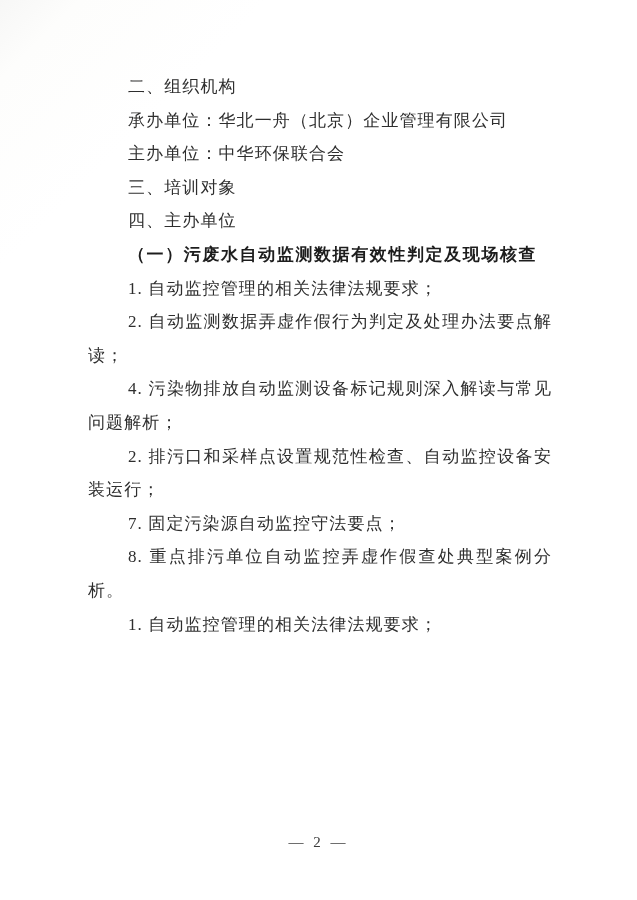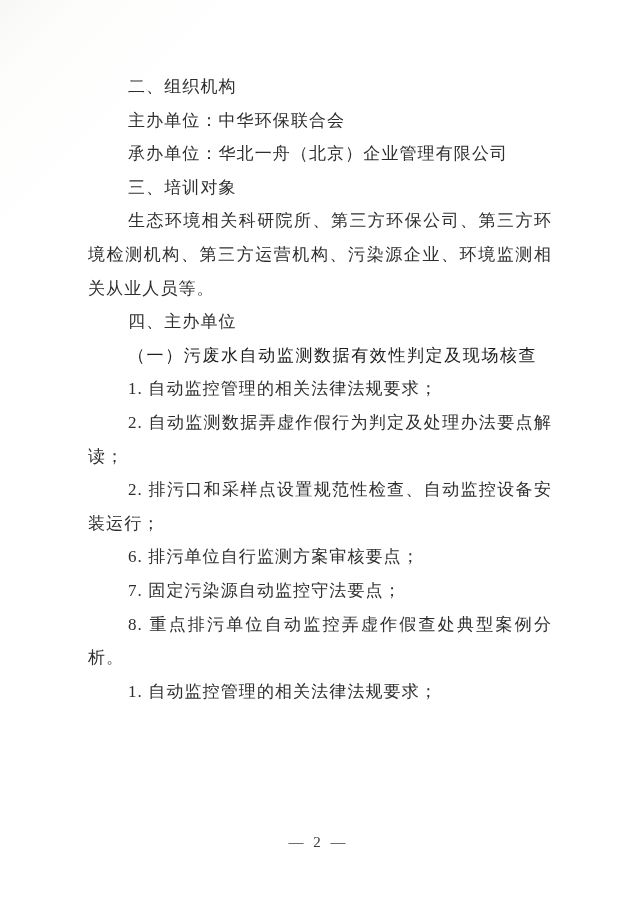"主办单位：中华环保联合会" p { order: before "承办单位：华北一舟（北京）企业管理有限公司" -> after "承办单位：华北一舟（北京）企业管理有限公司" }
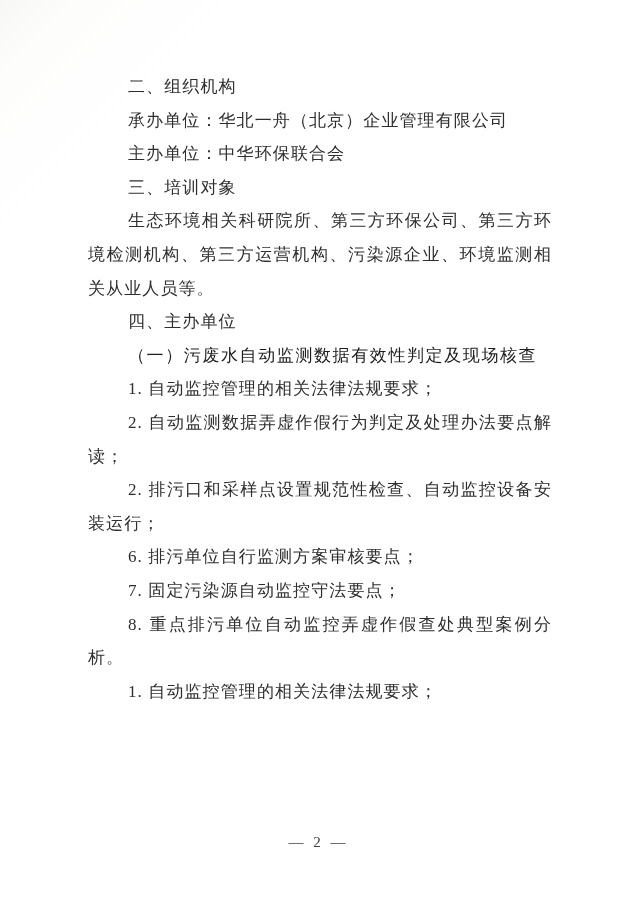"生态环境相关科研院所、第三方环保公司、第三方环境检测机构、第三方运营机构、污染源" p { html: <p>生态环境相关科研院所、第三方环保公司、第三方环境检测机构、第三方运营机构、污染源企业、环境监测相关从业人员等。</p> -> none }
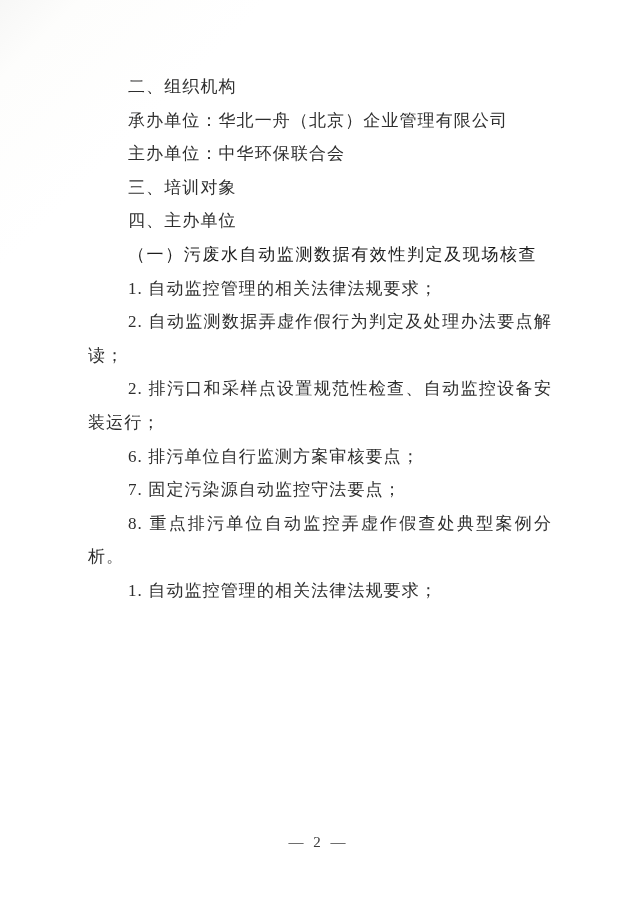"（一）污废水自动监测数据有效性判定及现场核查" .content p.bold-heading { font-weight: 400 -> 700 }
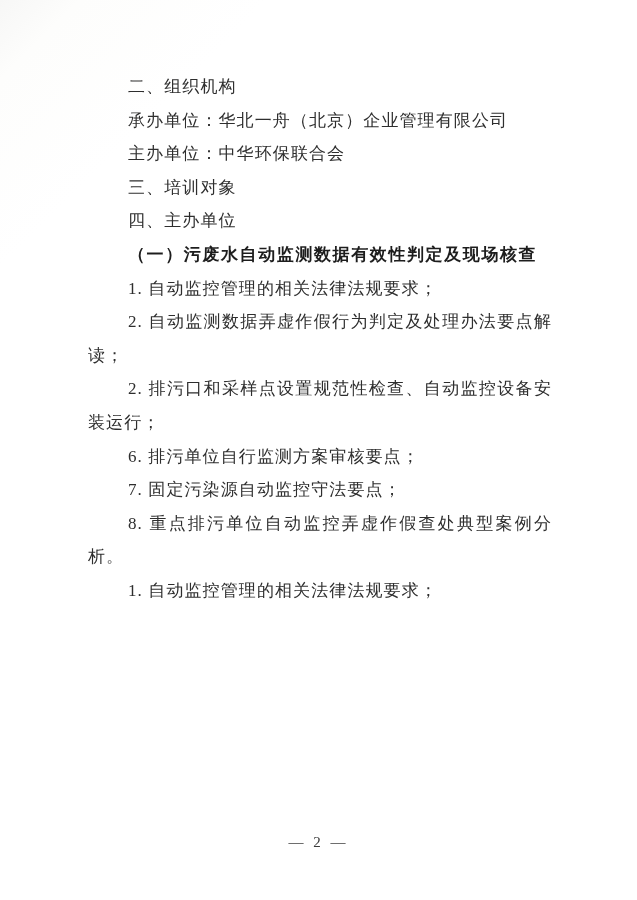"4. 污染物排放自动监测设备标记规则深入解读与常见问题解析；" p { html: none -> <p>4. 污染物排放自动监测设备标记规则深入解读与常见问题解析；</p> }
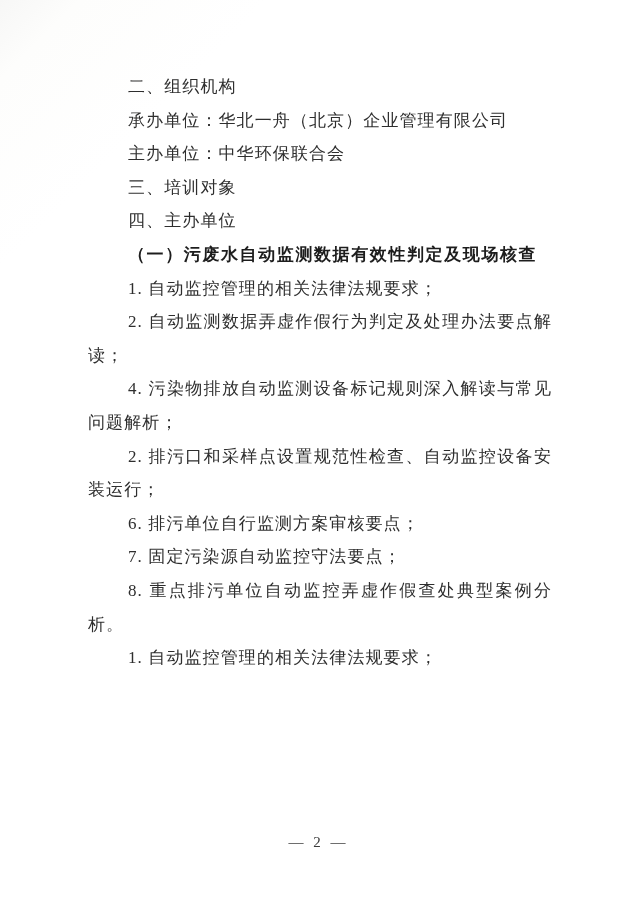"6. 排污单位自行监测方案审核要点；" p { html: <p>6. 排污单位自行监测方案审核要点；</p> -> none }
